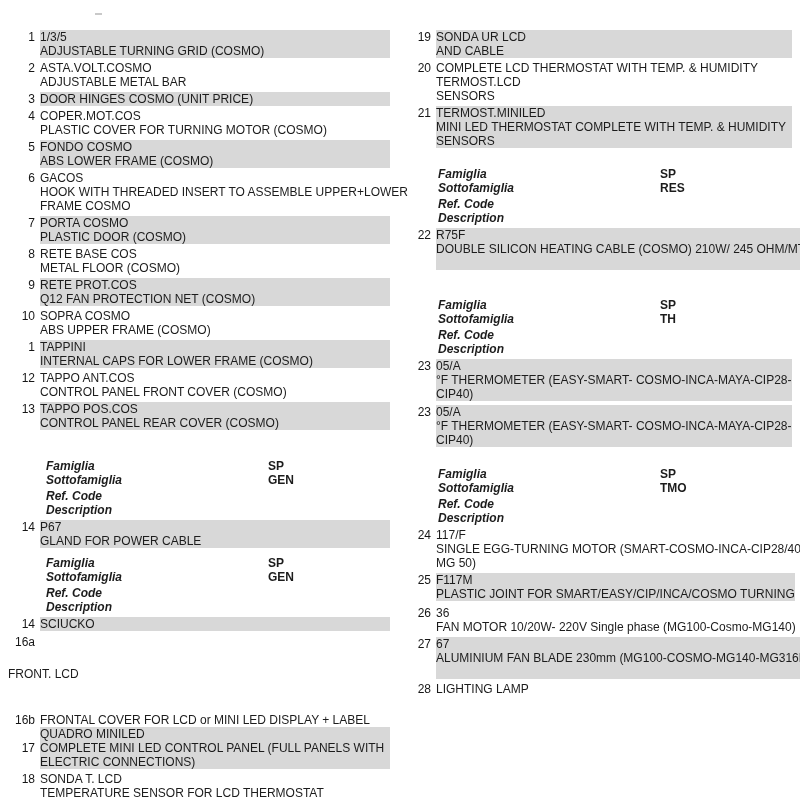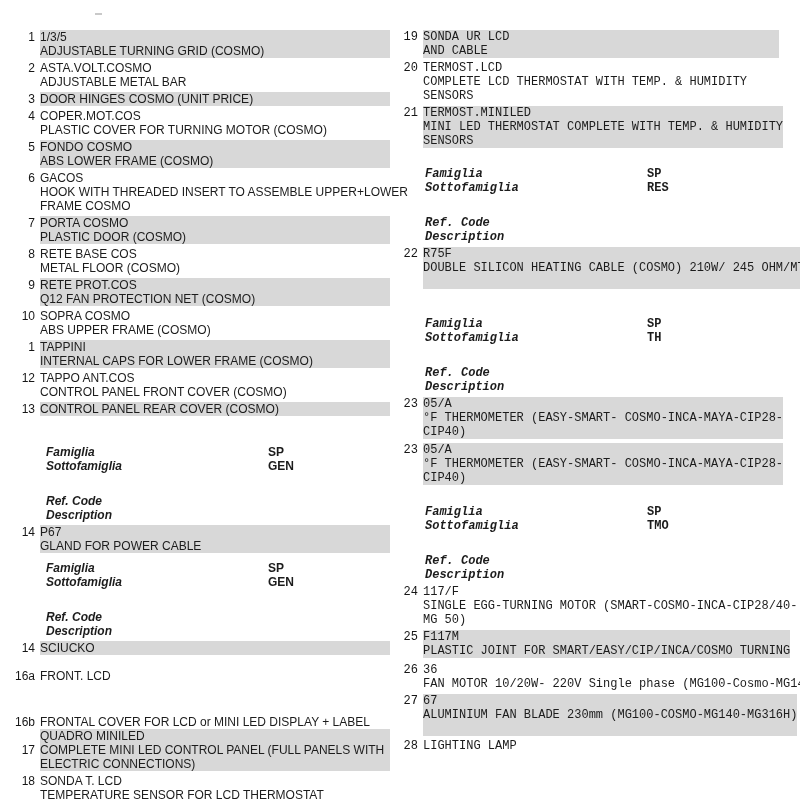"19" .col-right { font-family: Liberation Mono, monospace -> none; left: 387px -> 400px }
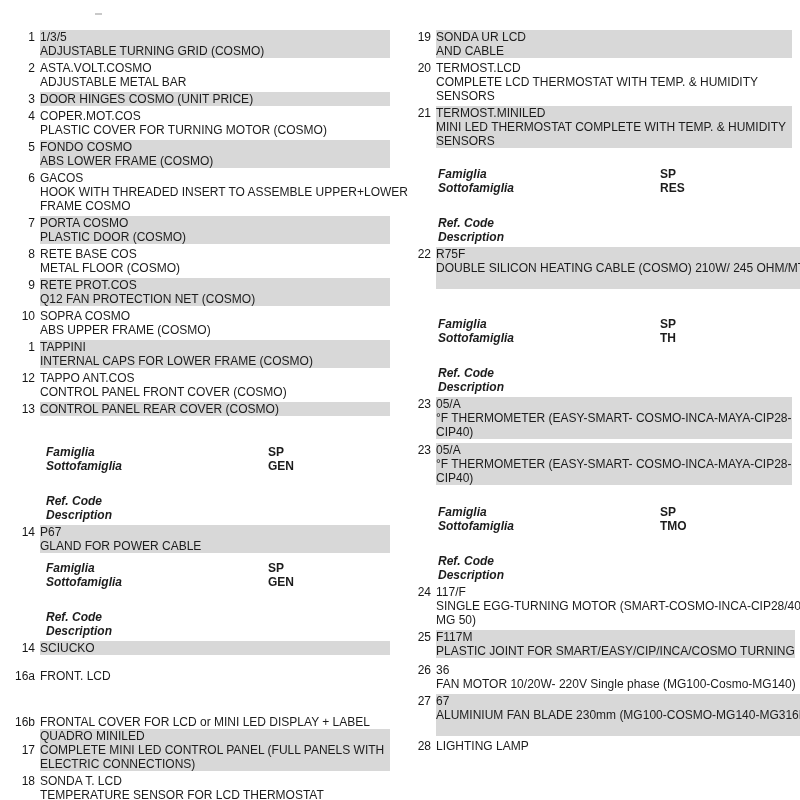"TERMOST.LCD" div.line { order: before "COMPLETE LCD THERMOSTAT WITH TEMP." -> after "COMPLETE LCD THERMOSTAT WITH TEMP." }
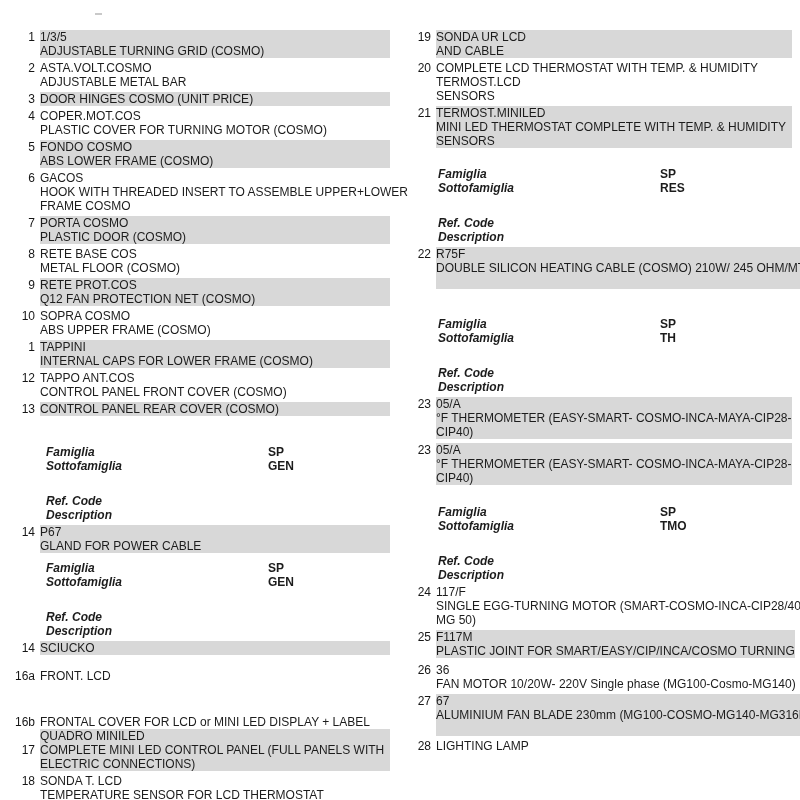"Ref. Code" .meta-row.ref { margin-top: 21px -> 2px }
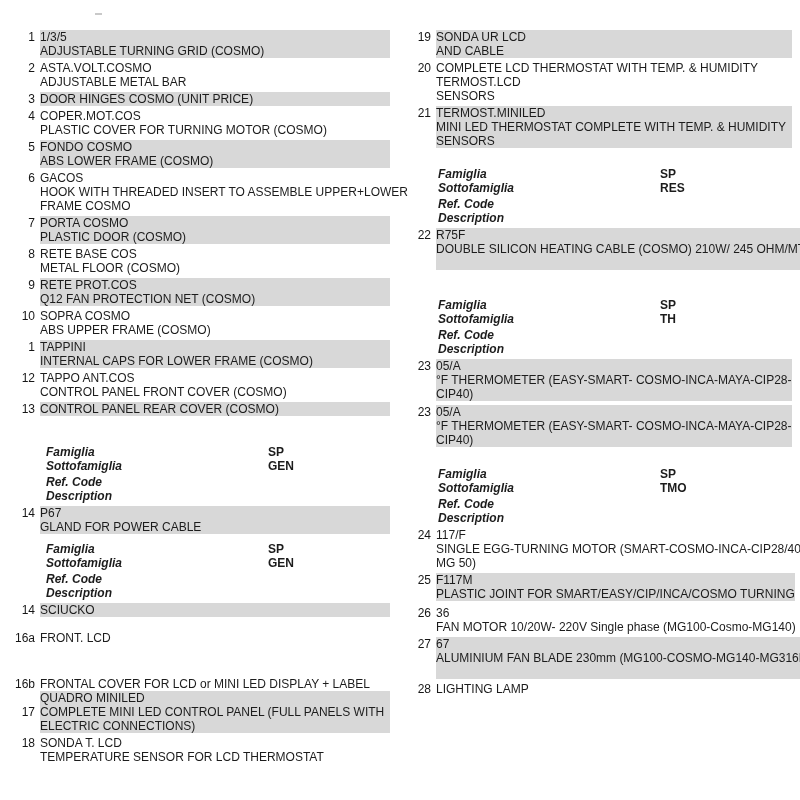"TAPPO POS.COS" div.line { html: none -> <div>TAPPO POS.COS</div> }
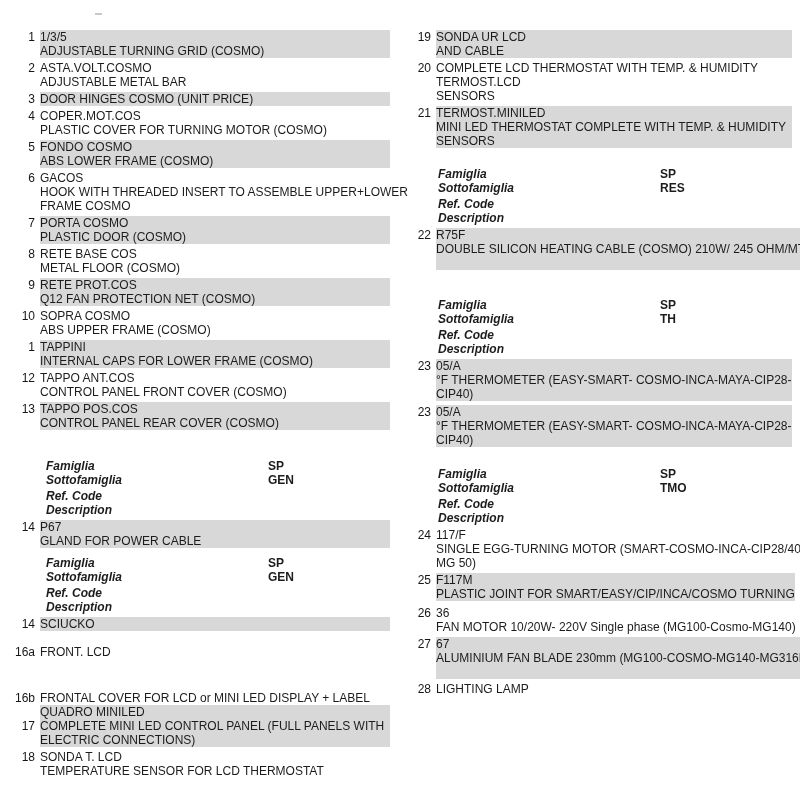"16a" div.item { flex-direction: none -> column; margin-top: 14px -> 4px }
